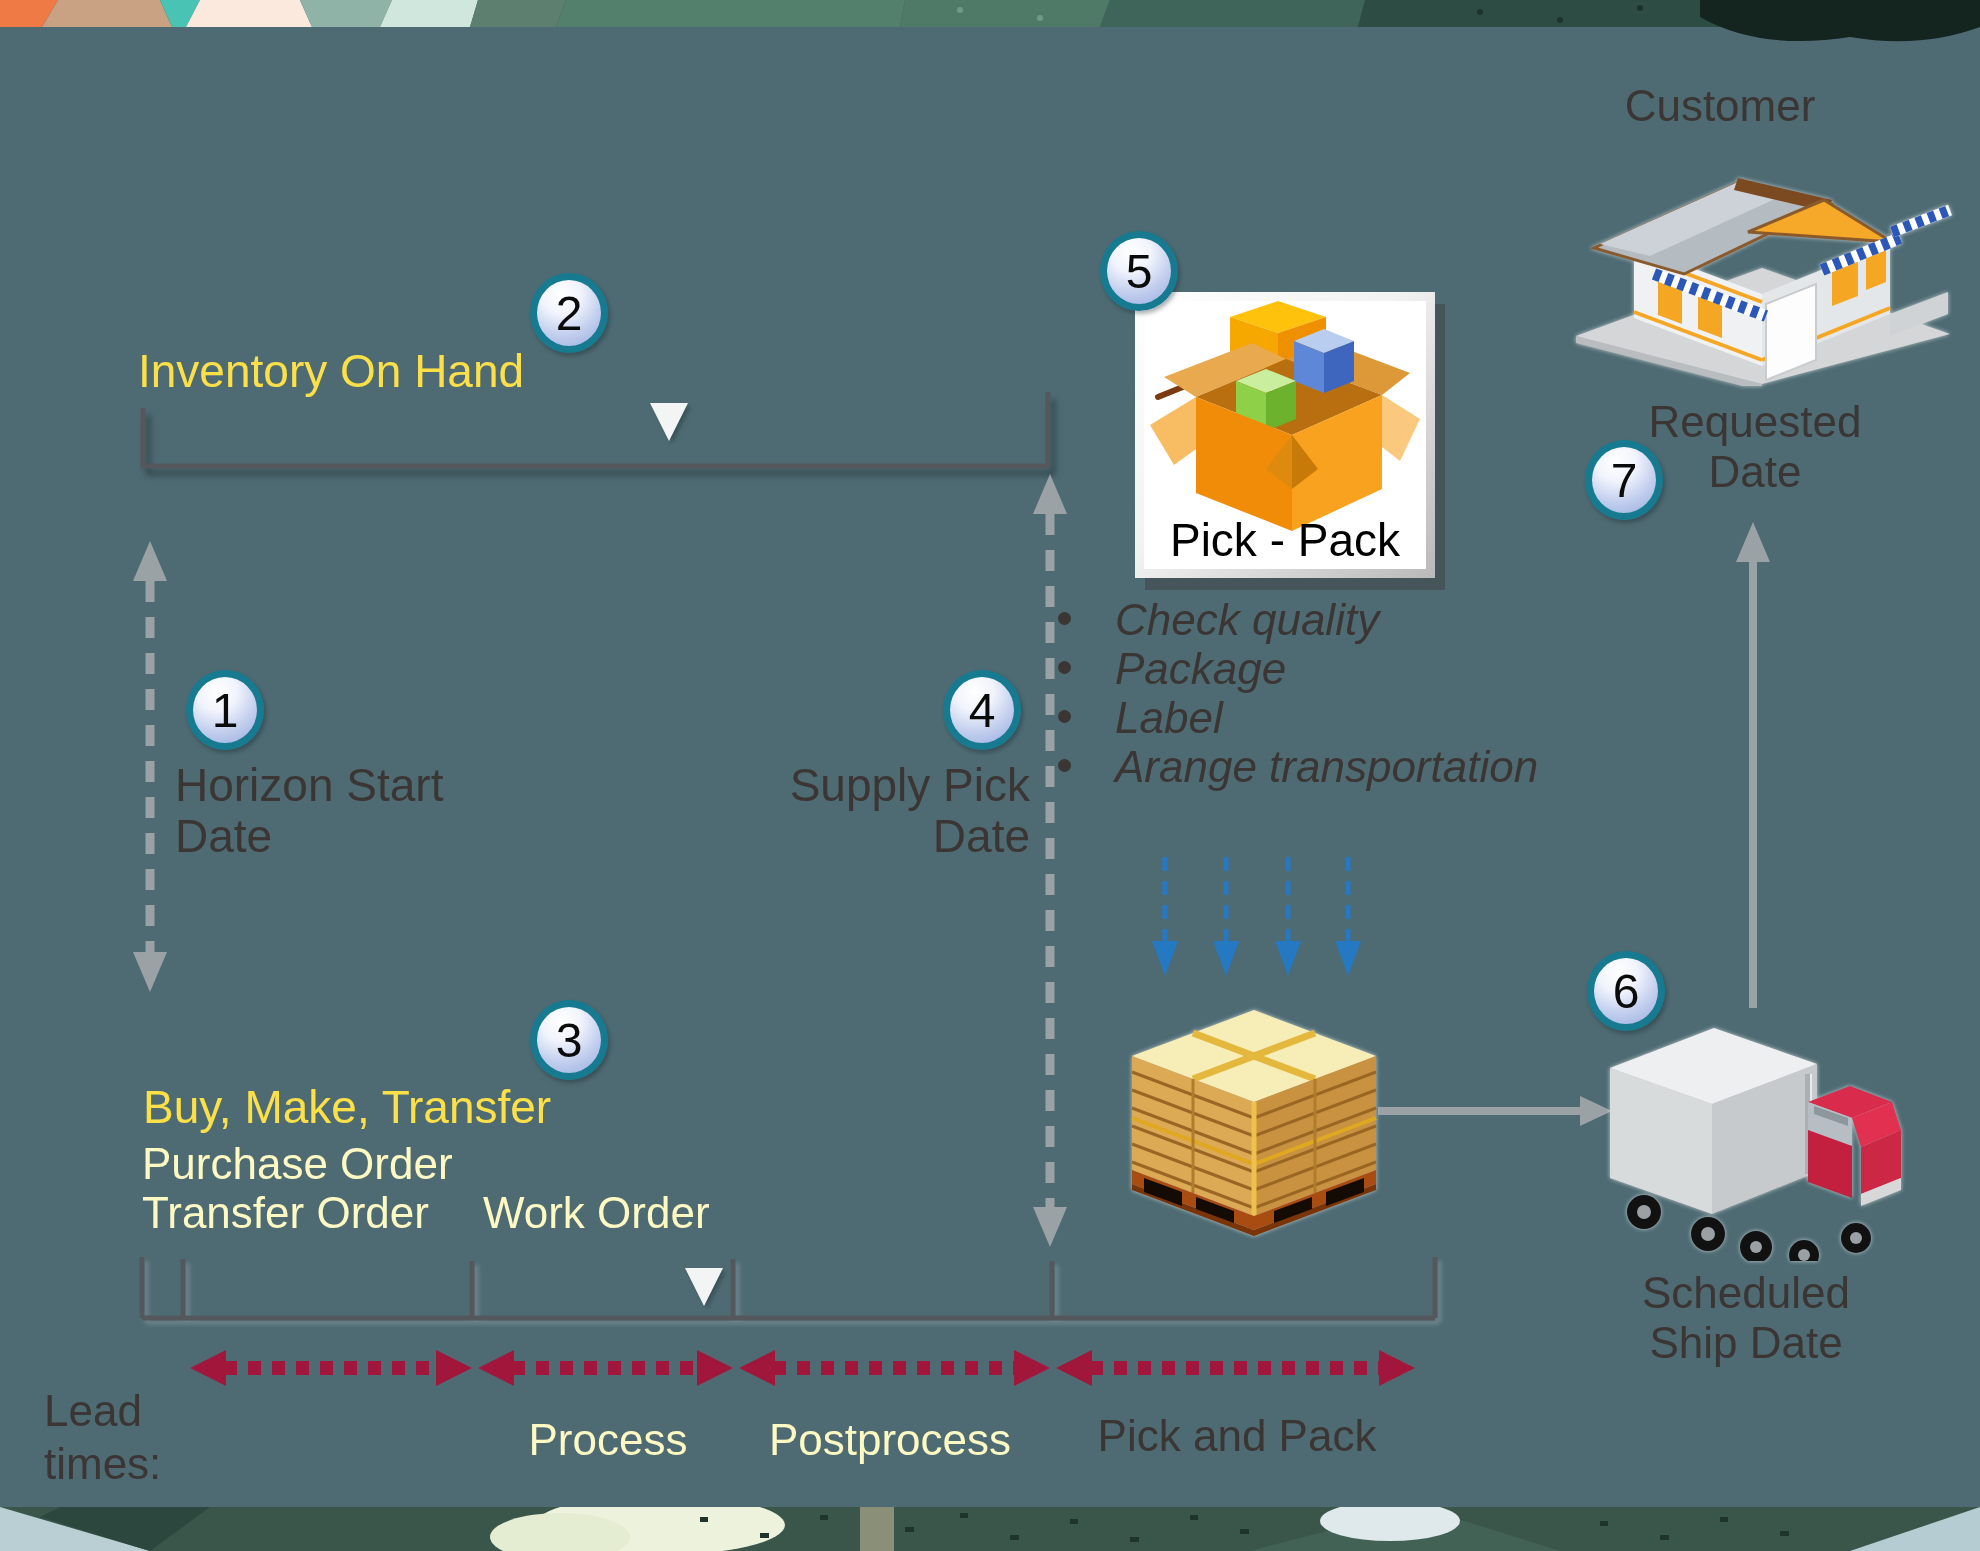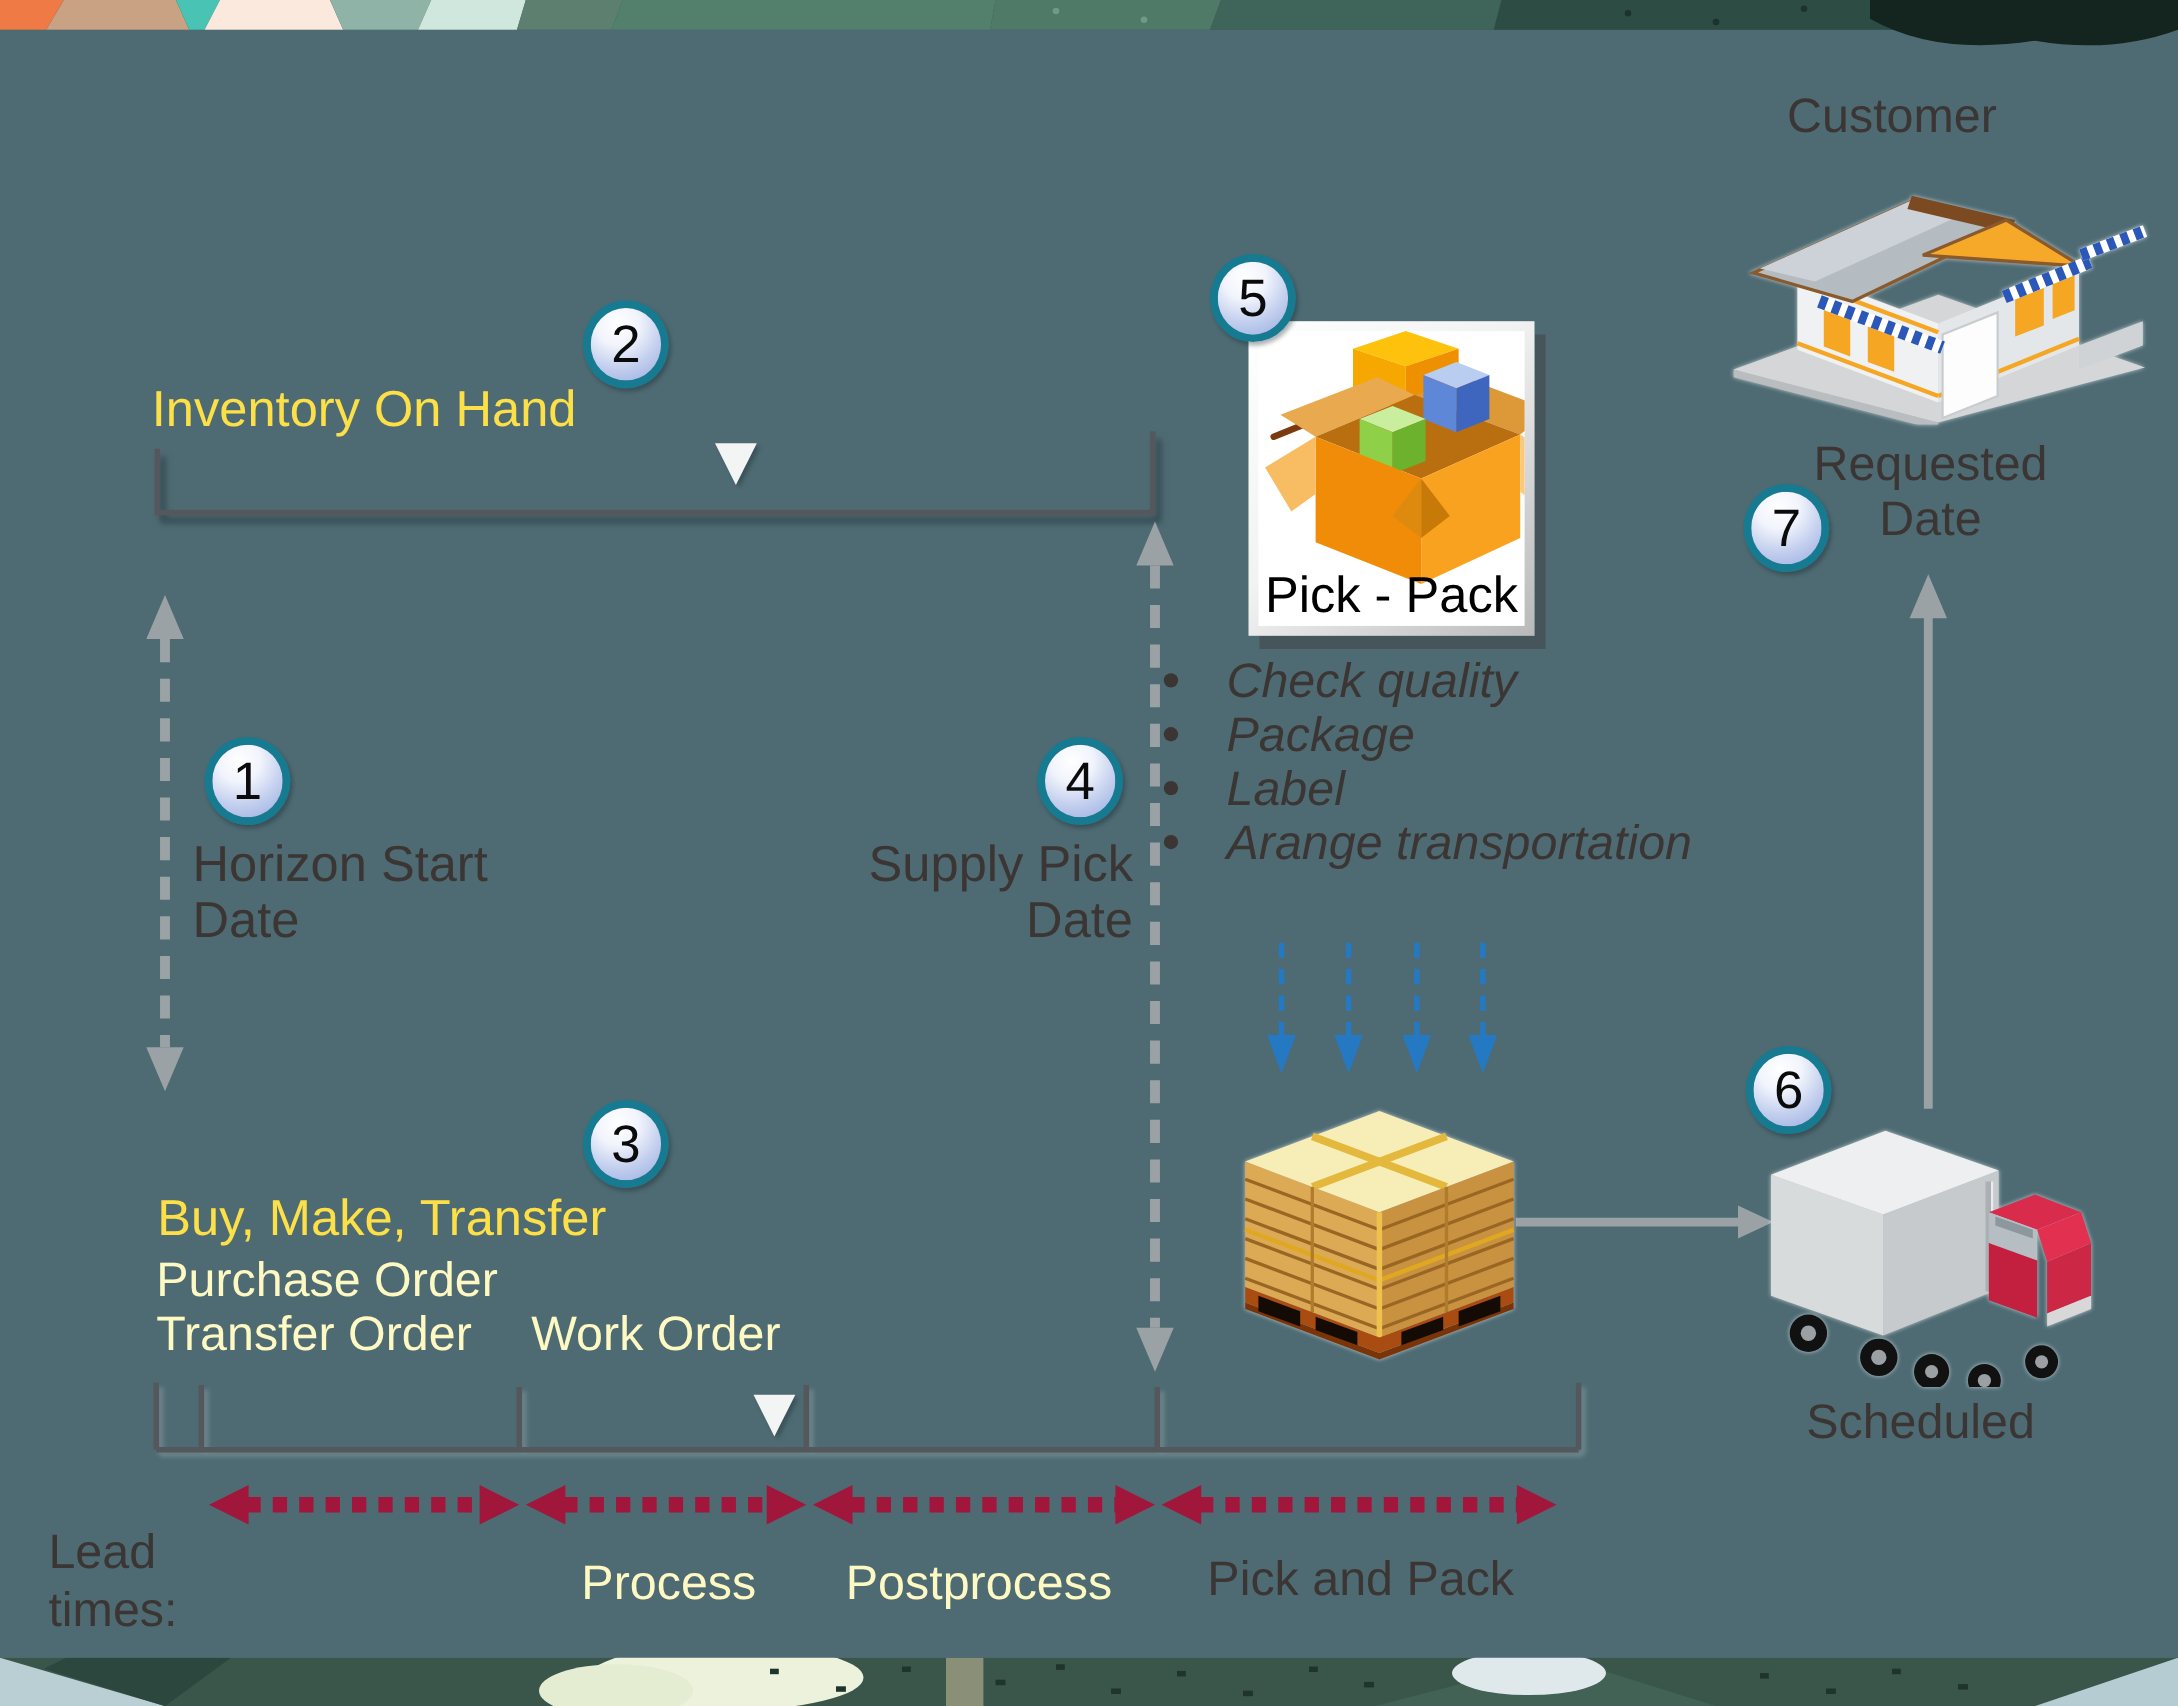"Pick - Pack" .tile { width: 260px -> 300px }
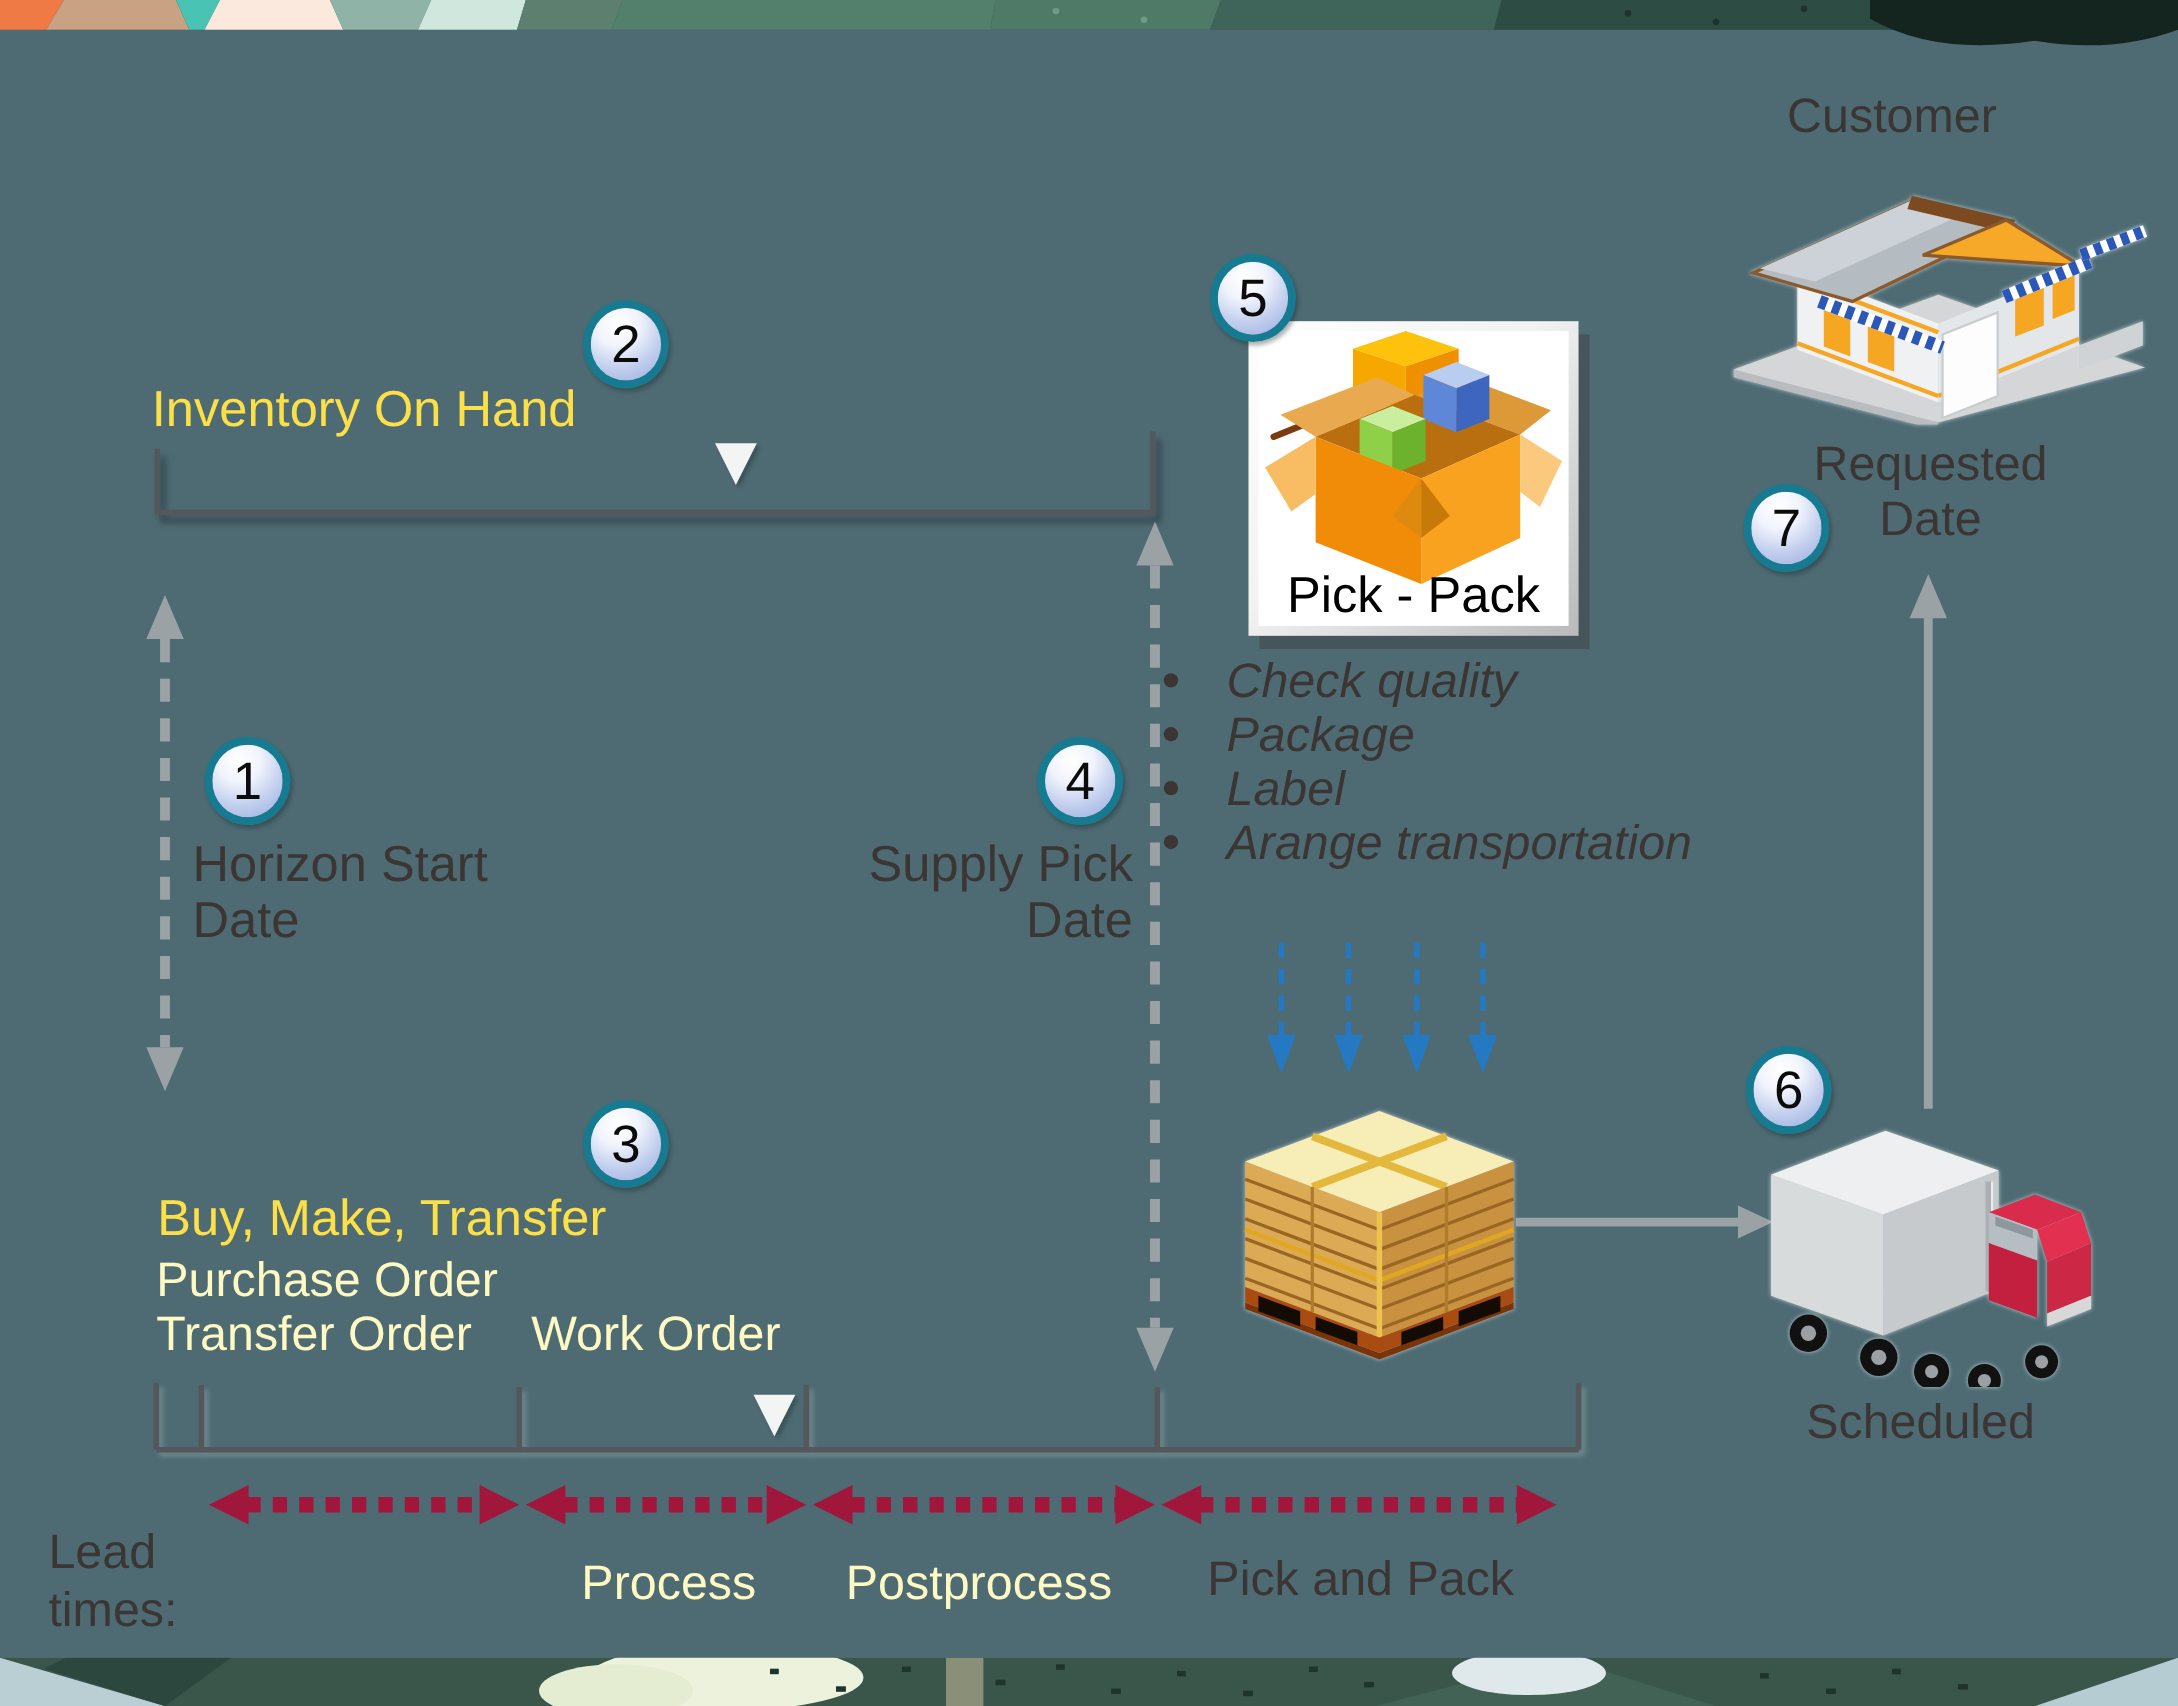"Ship Date" div { html: none -> <div>Ship Date</div> }
